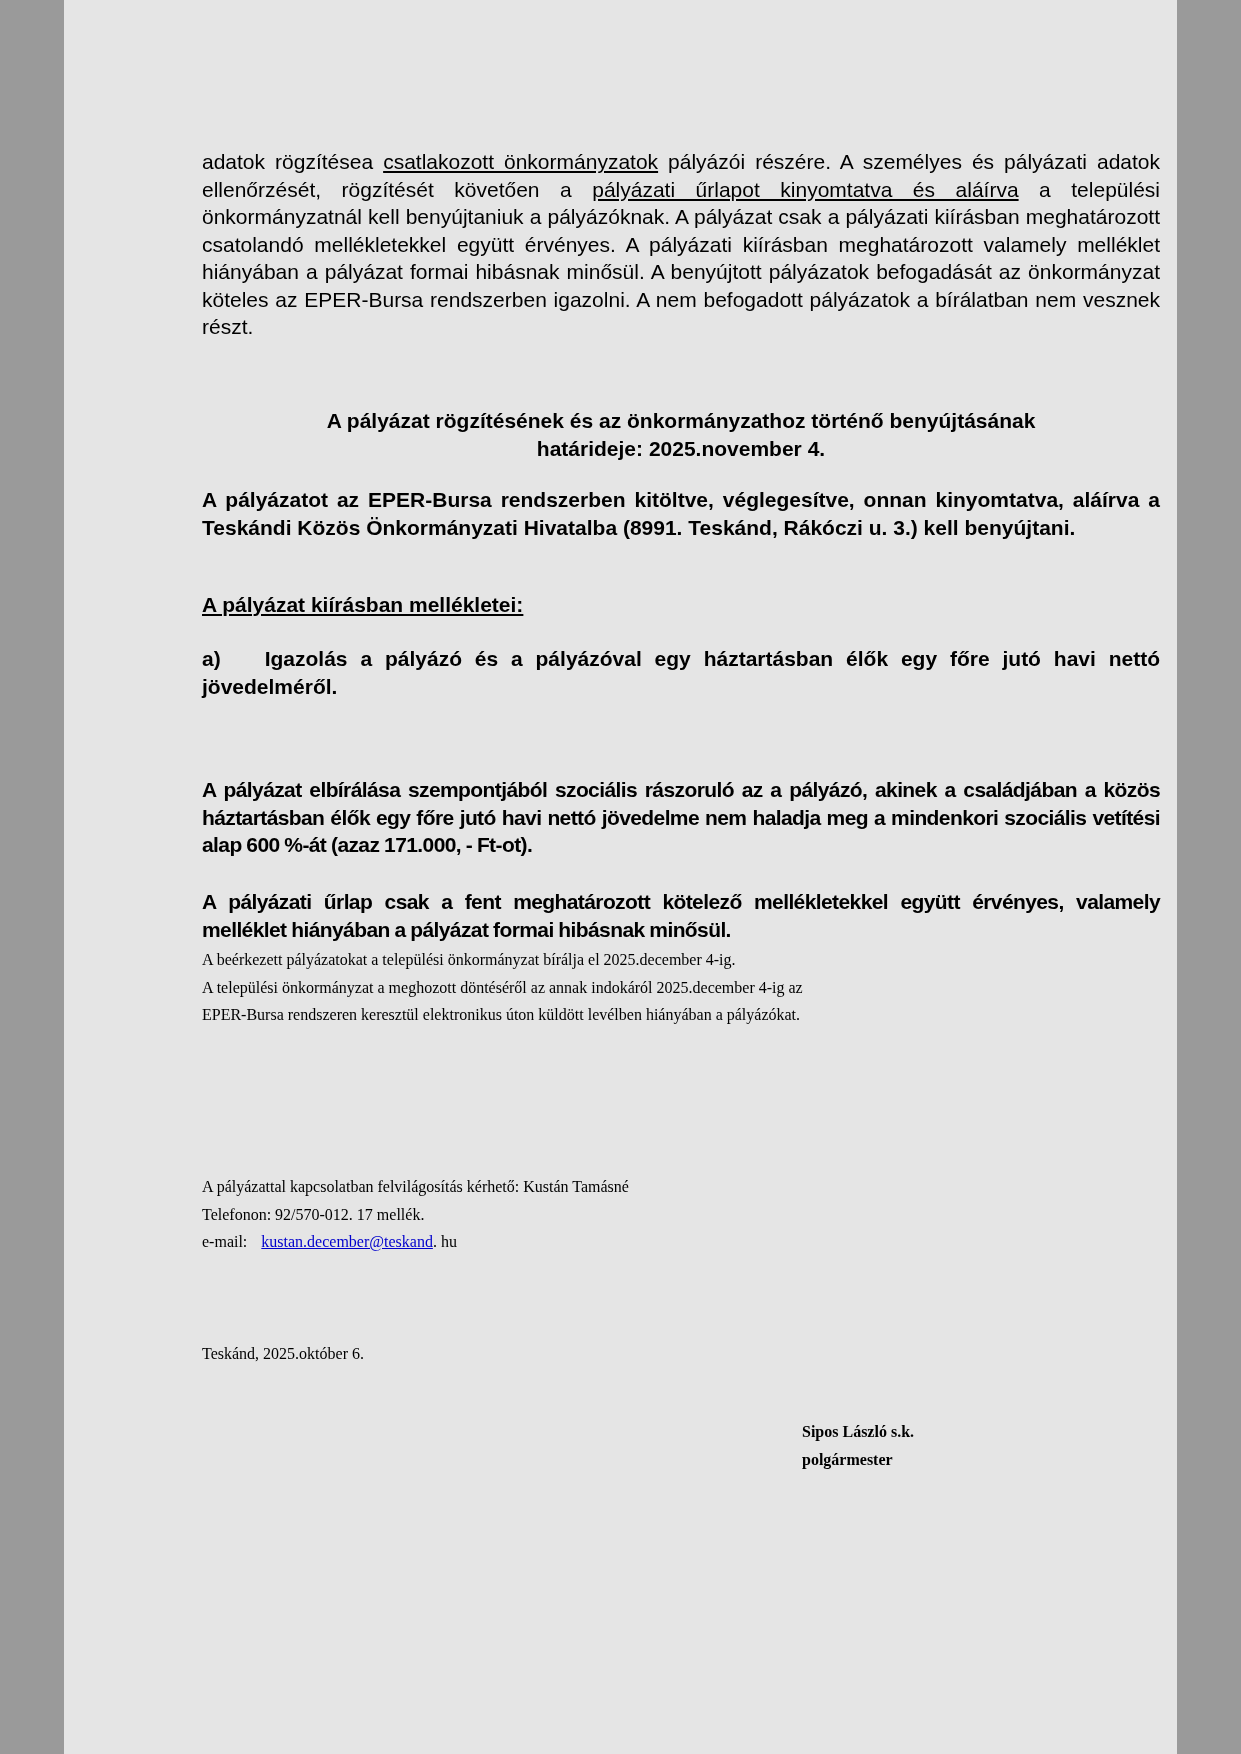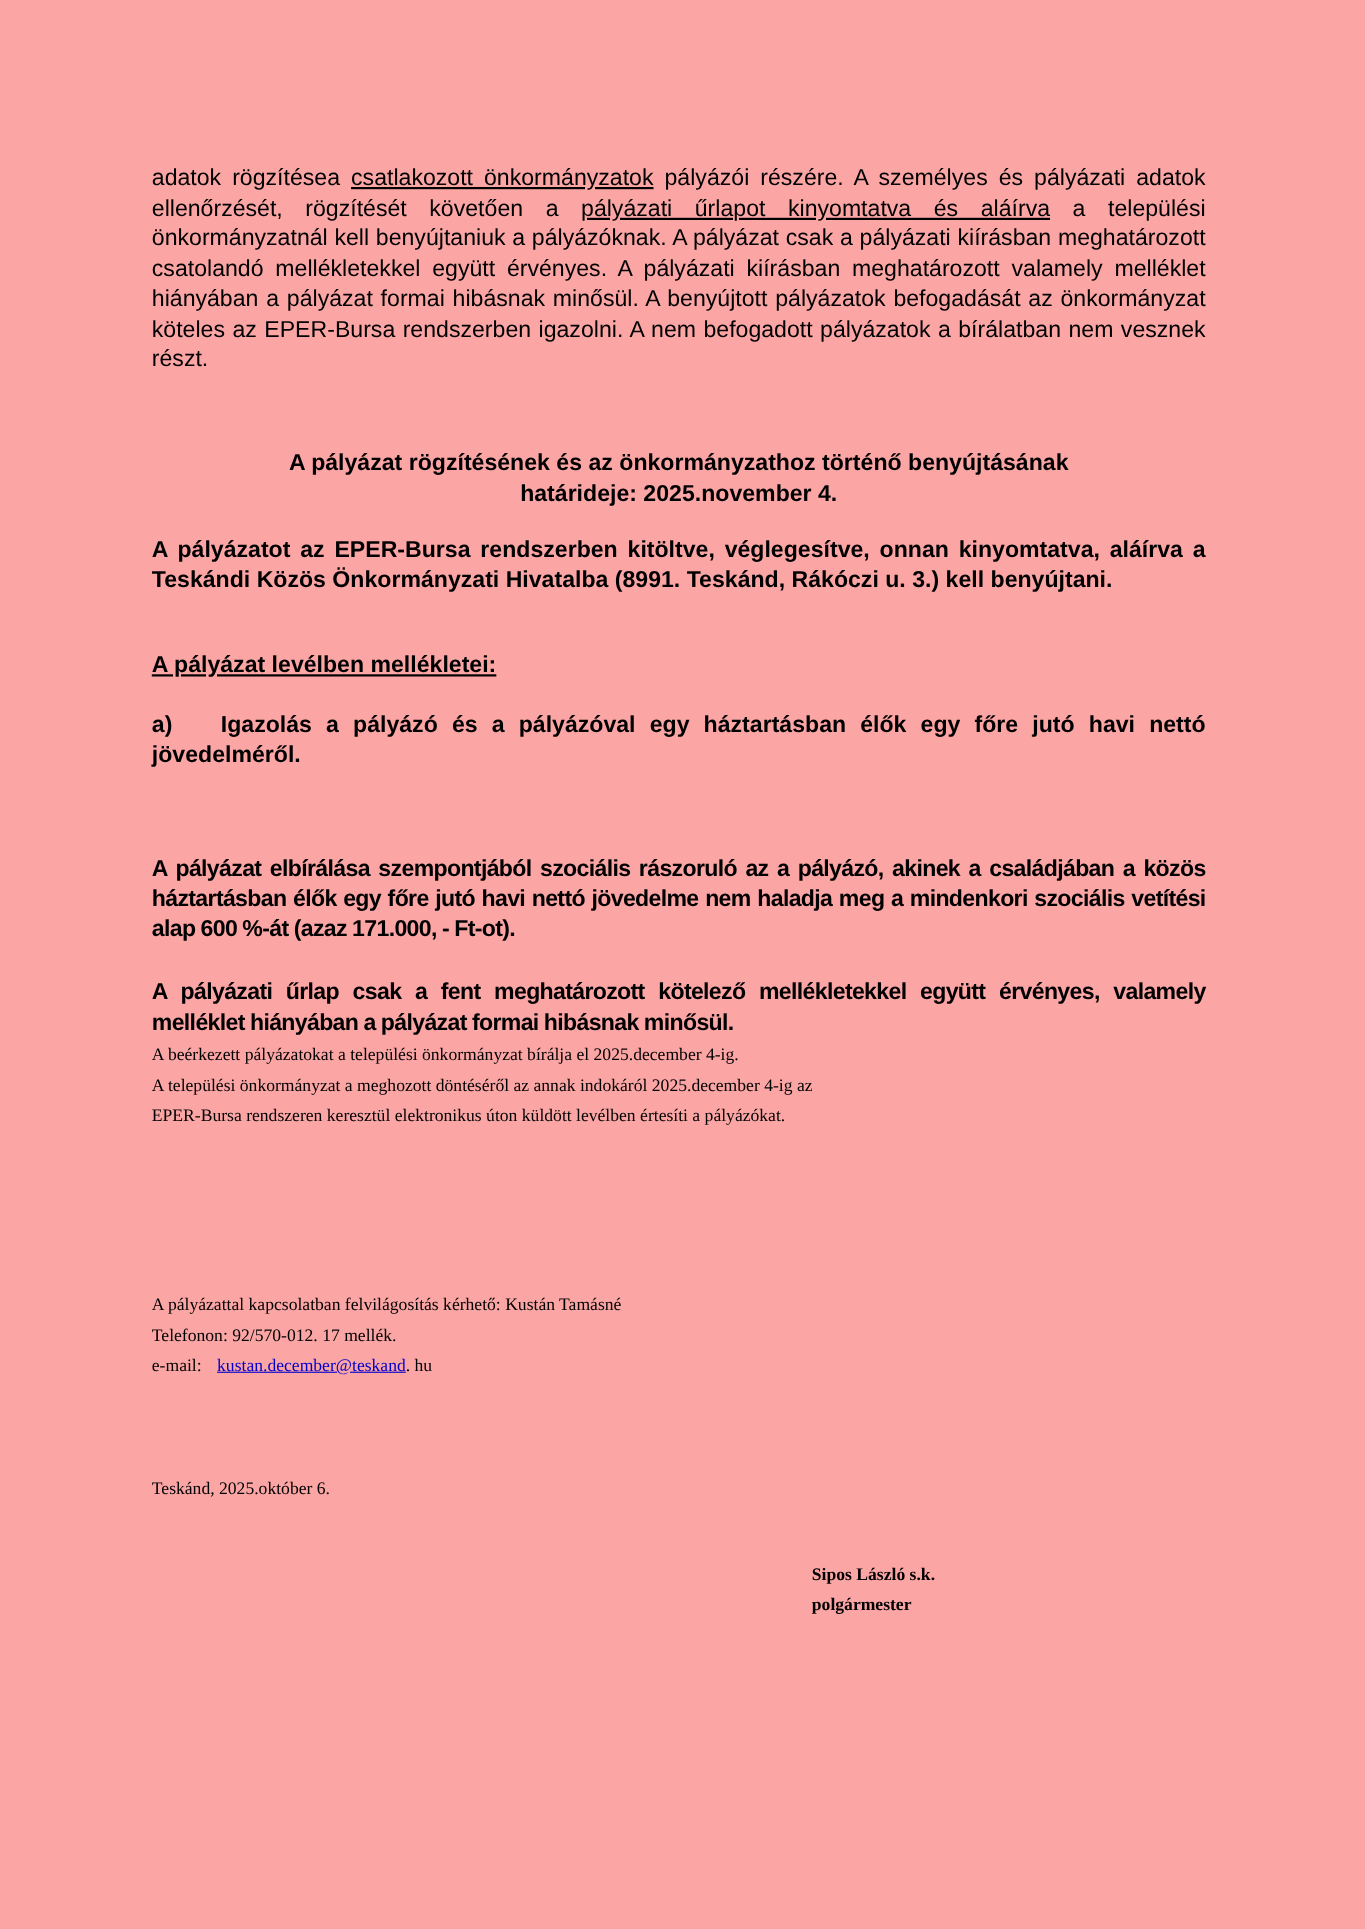"adatok rögzítésea csatlakozott" .page { background: #fca5a5 -> #e5e5e5; width: 1241px -> 1113px }
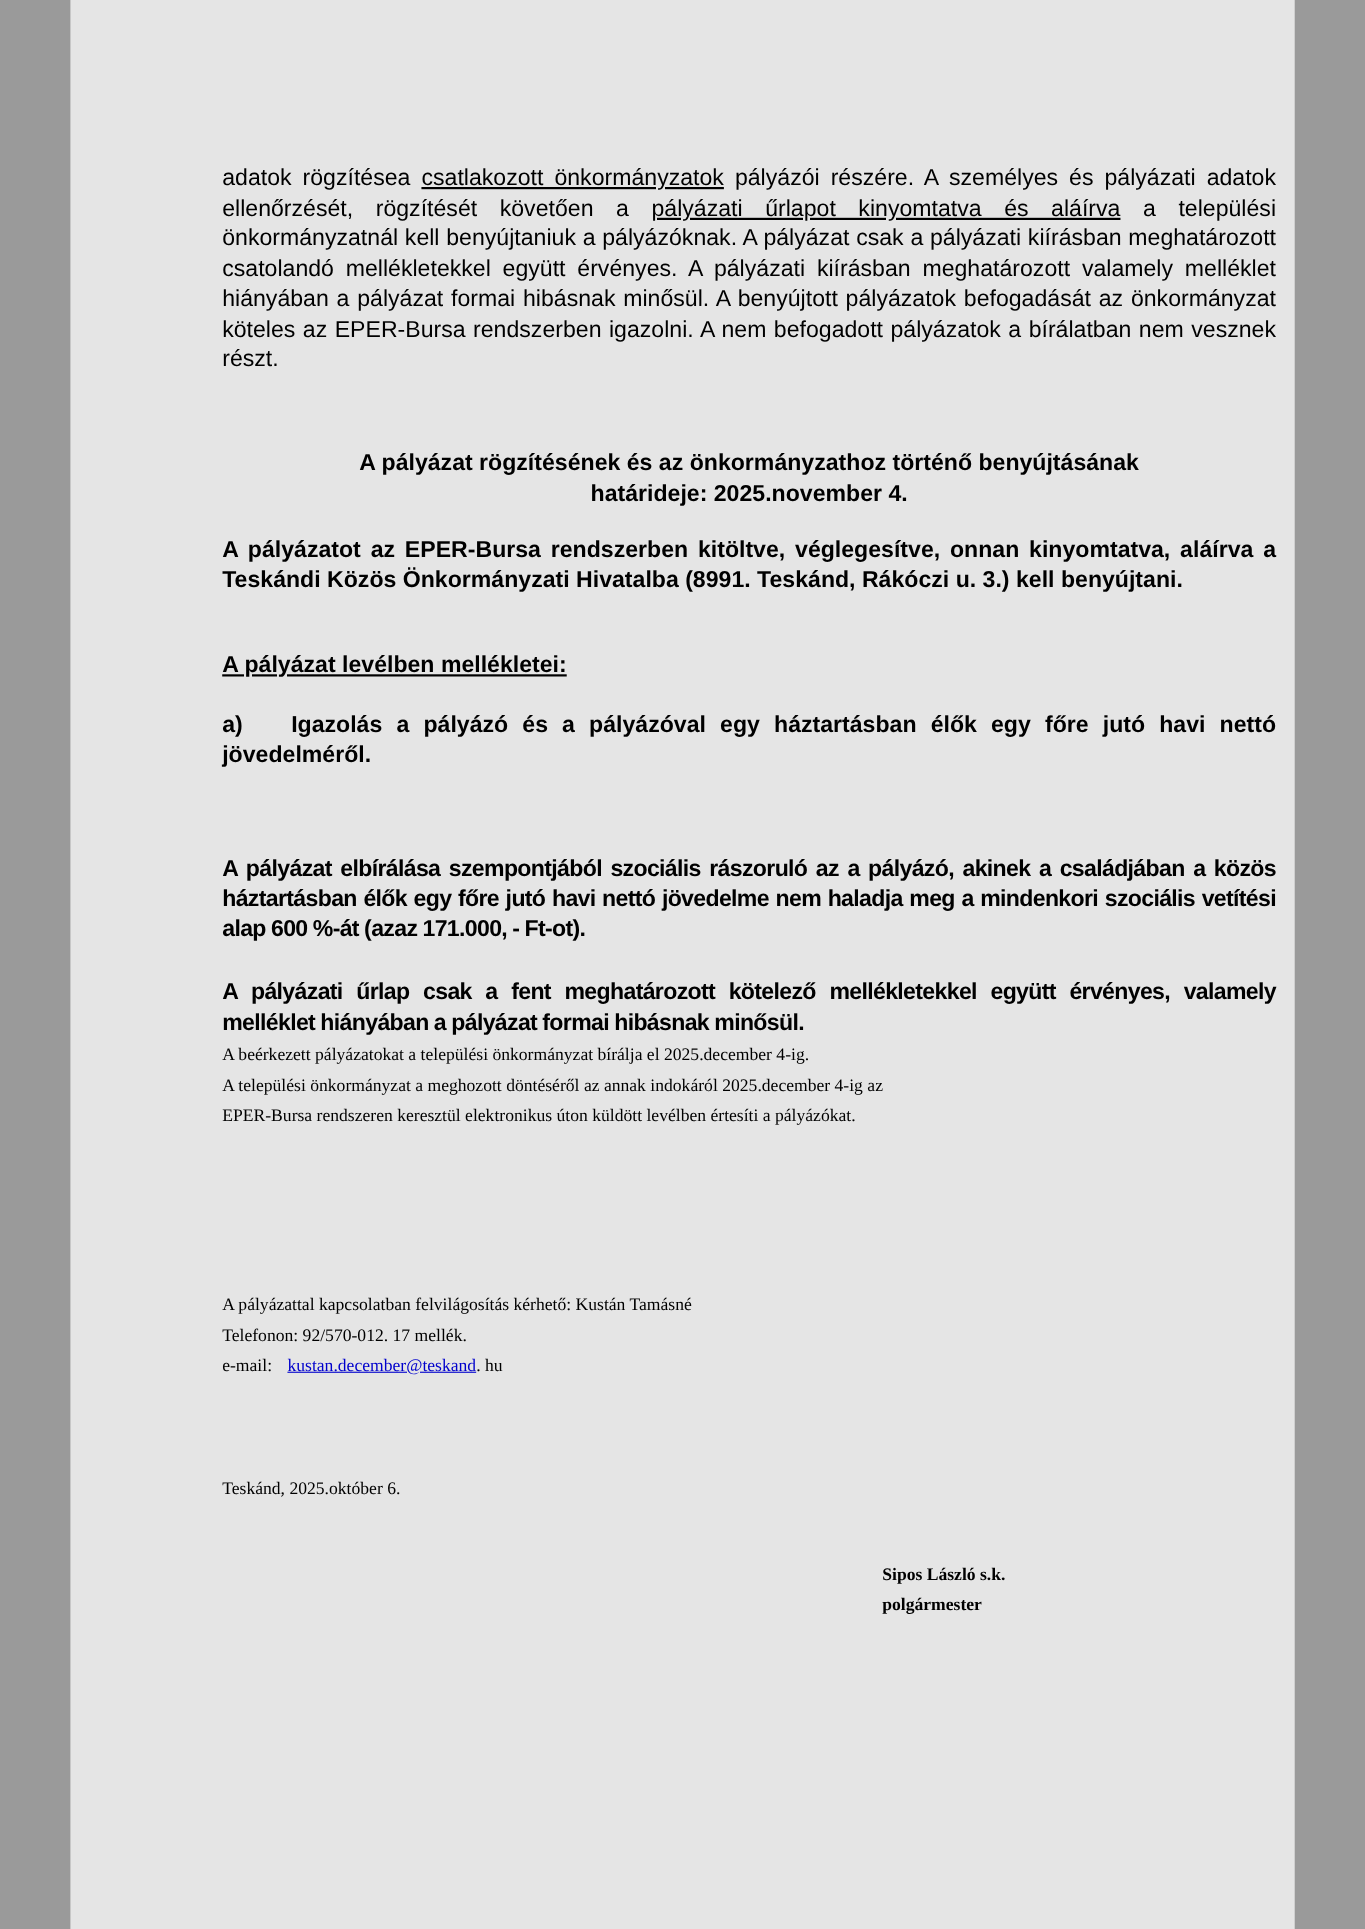"A pályázat levélben mellékletei:" span.u { text: levélben -> kiírásban }
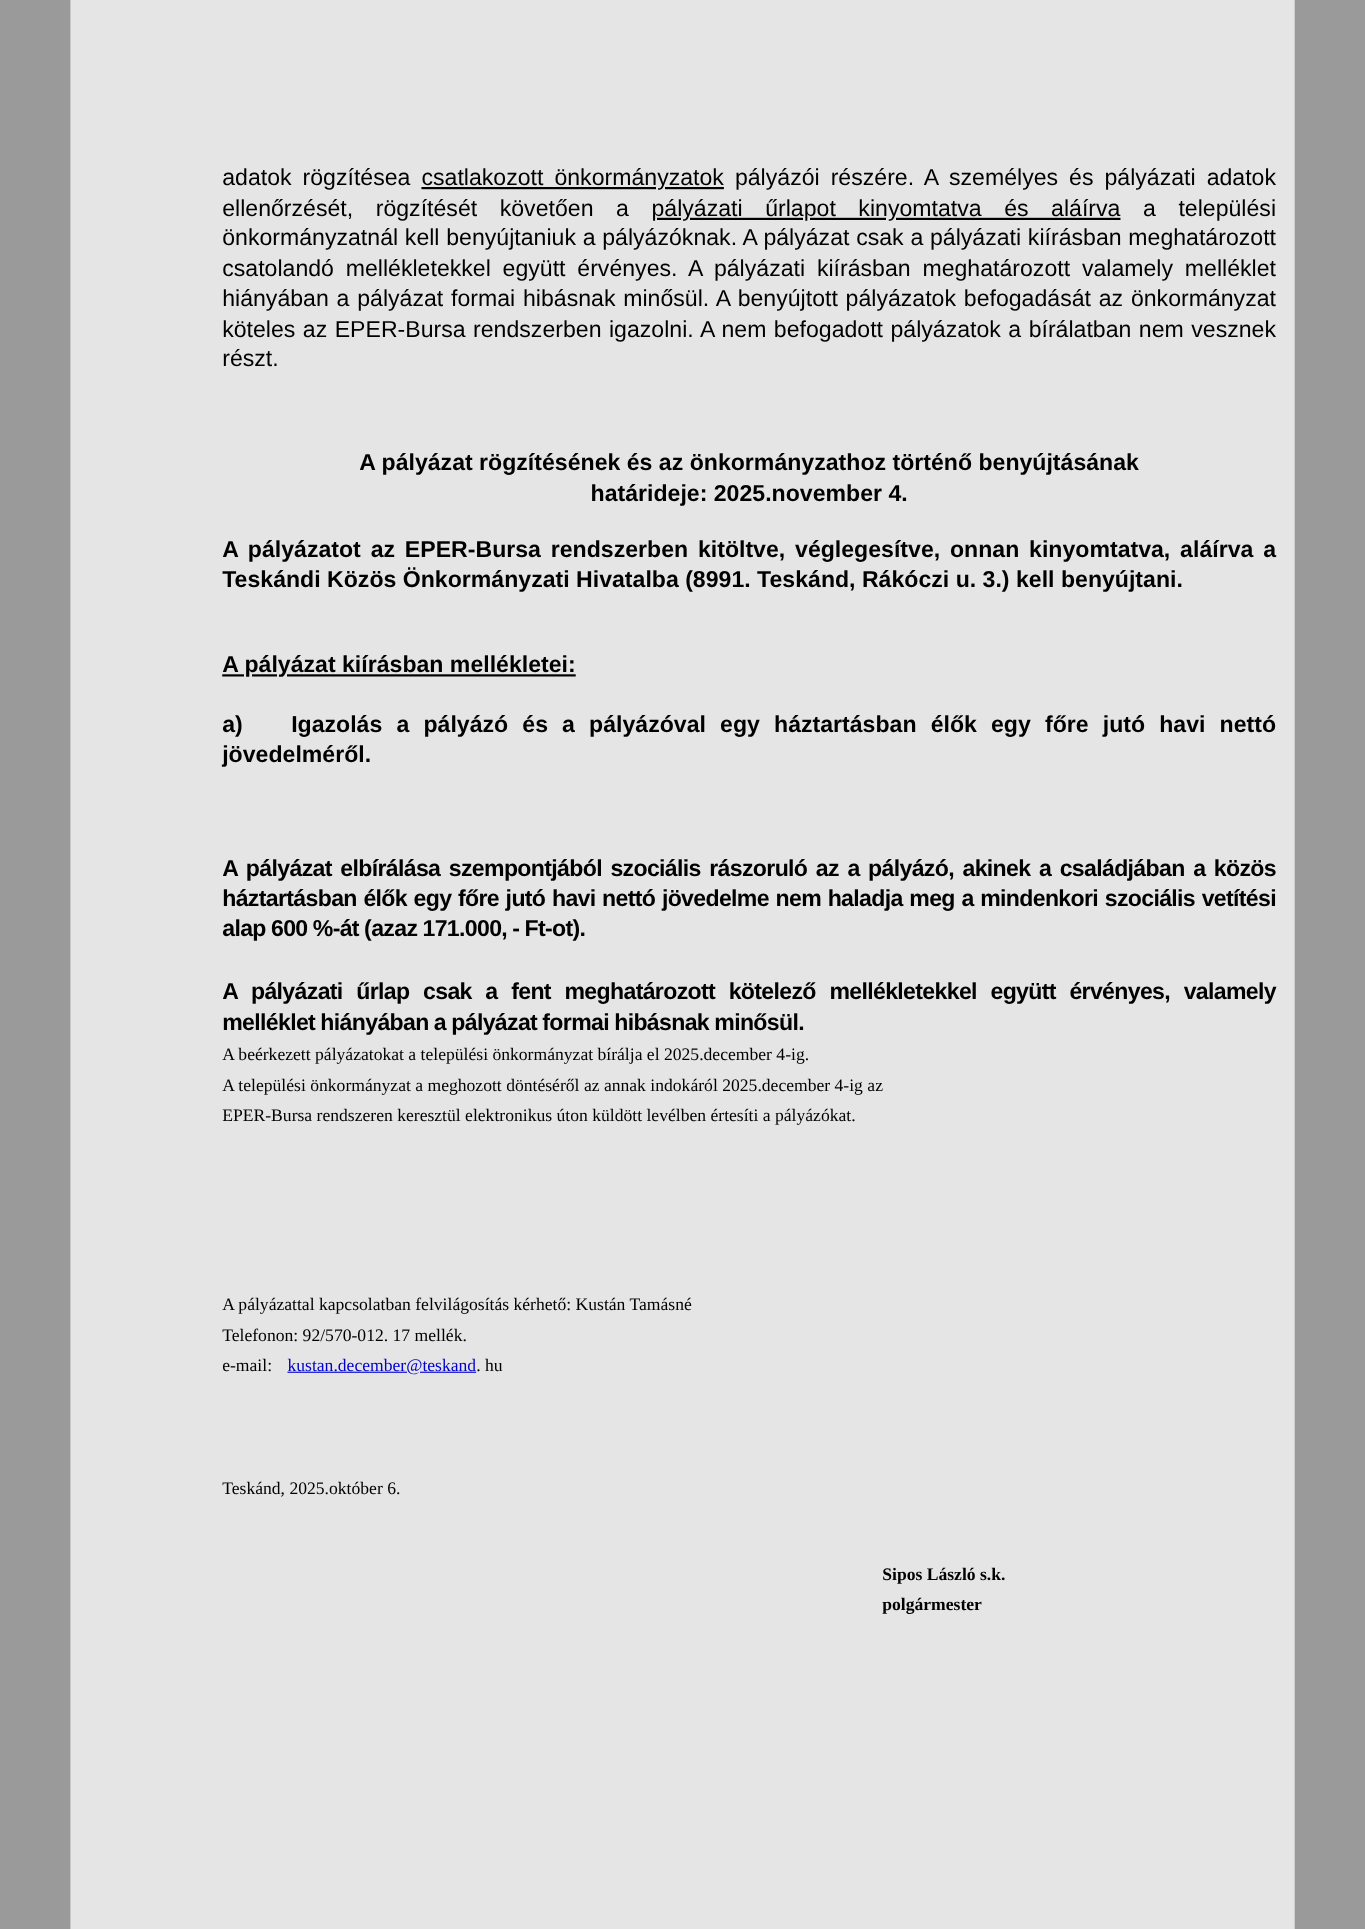"EPER-Bursa rendszeren keresztül" div { text: értesíti -> hiányában }
